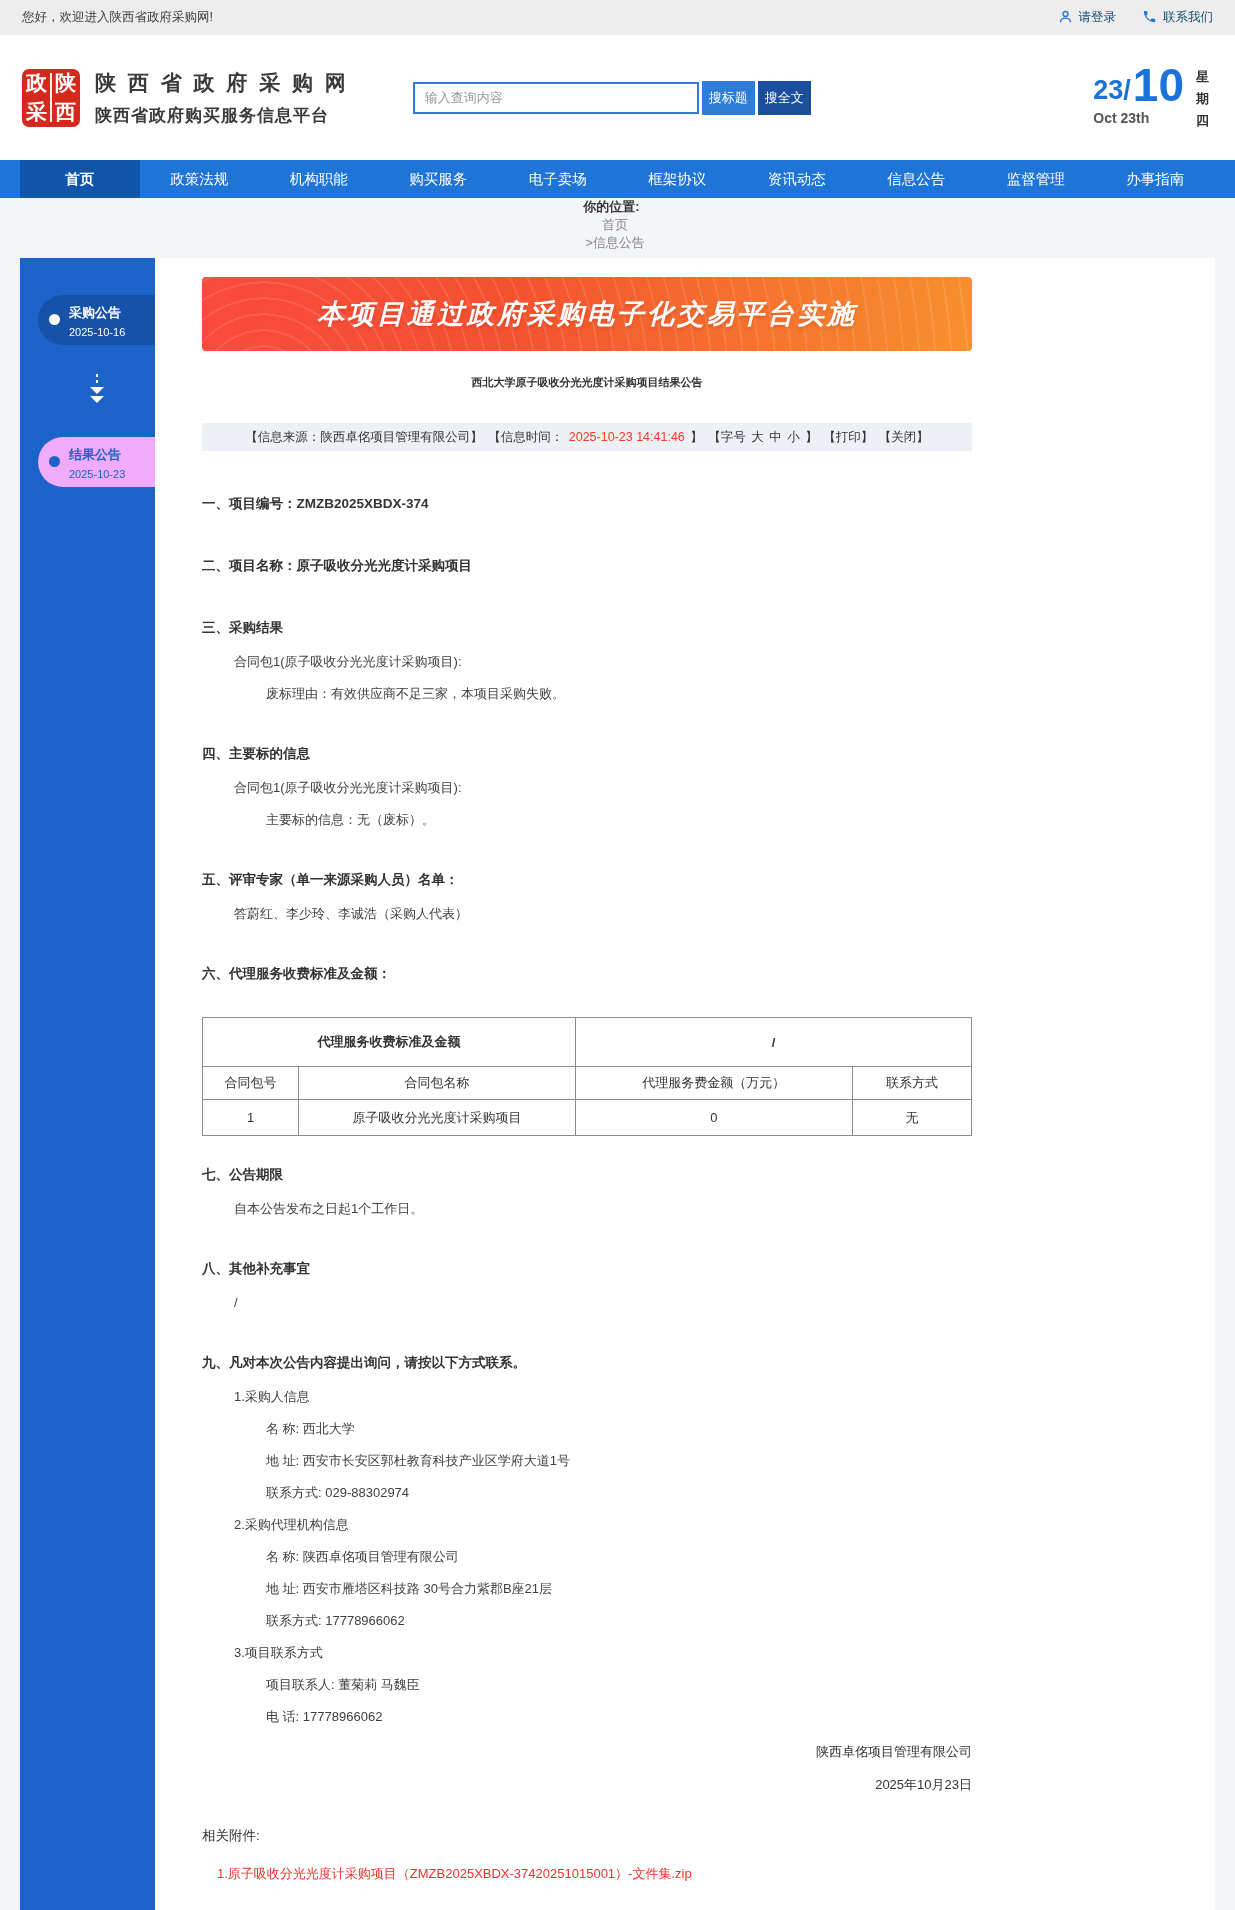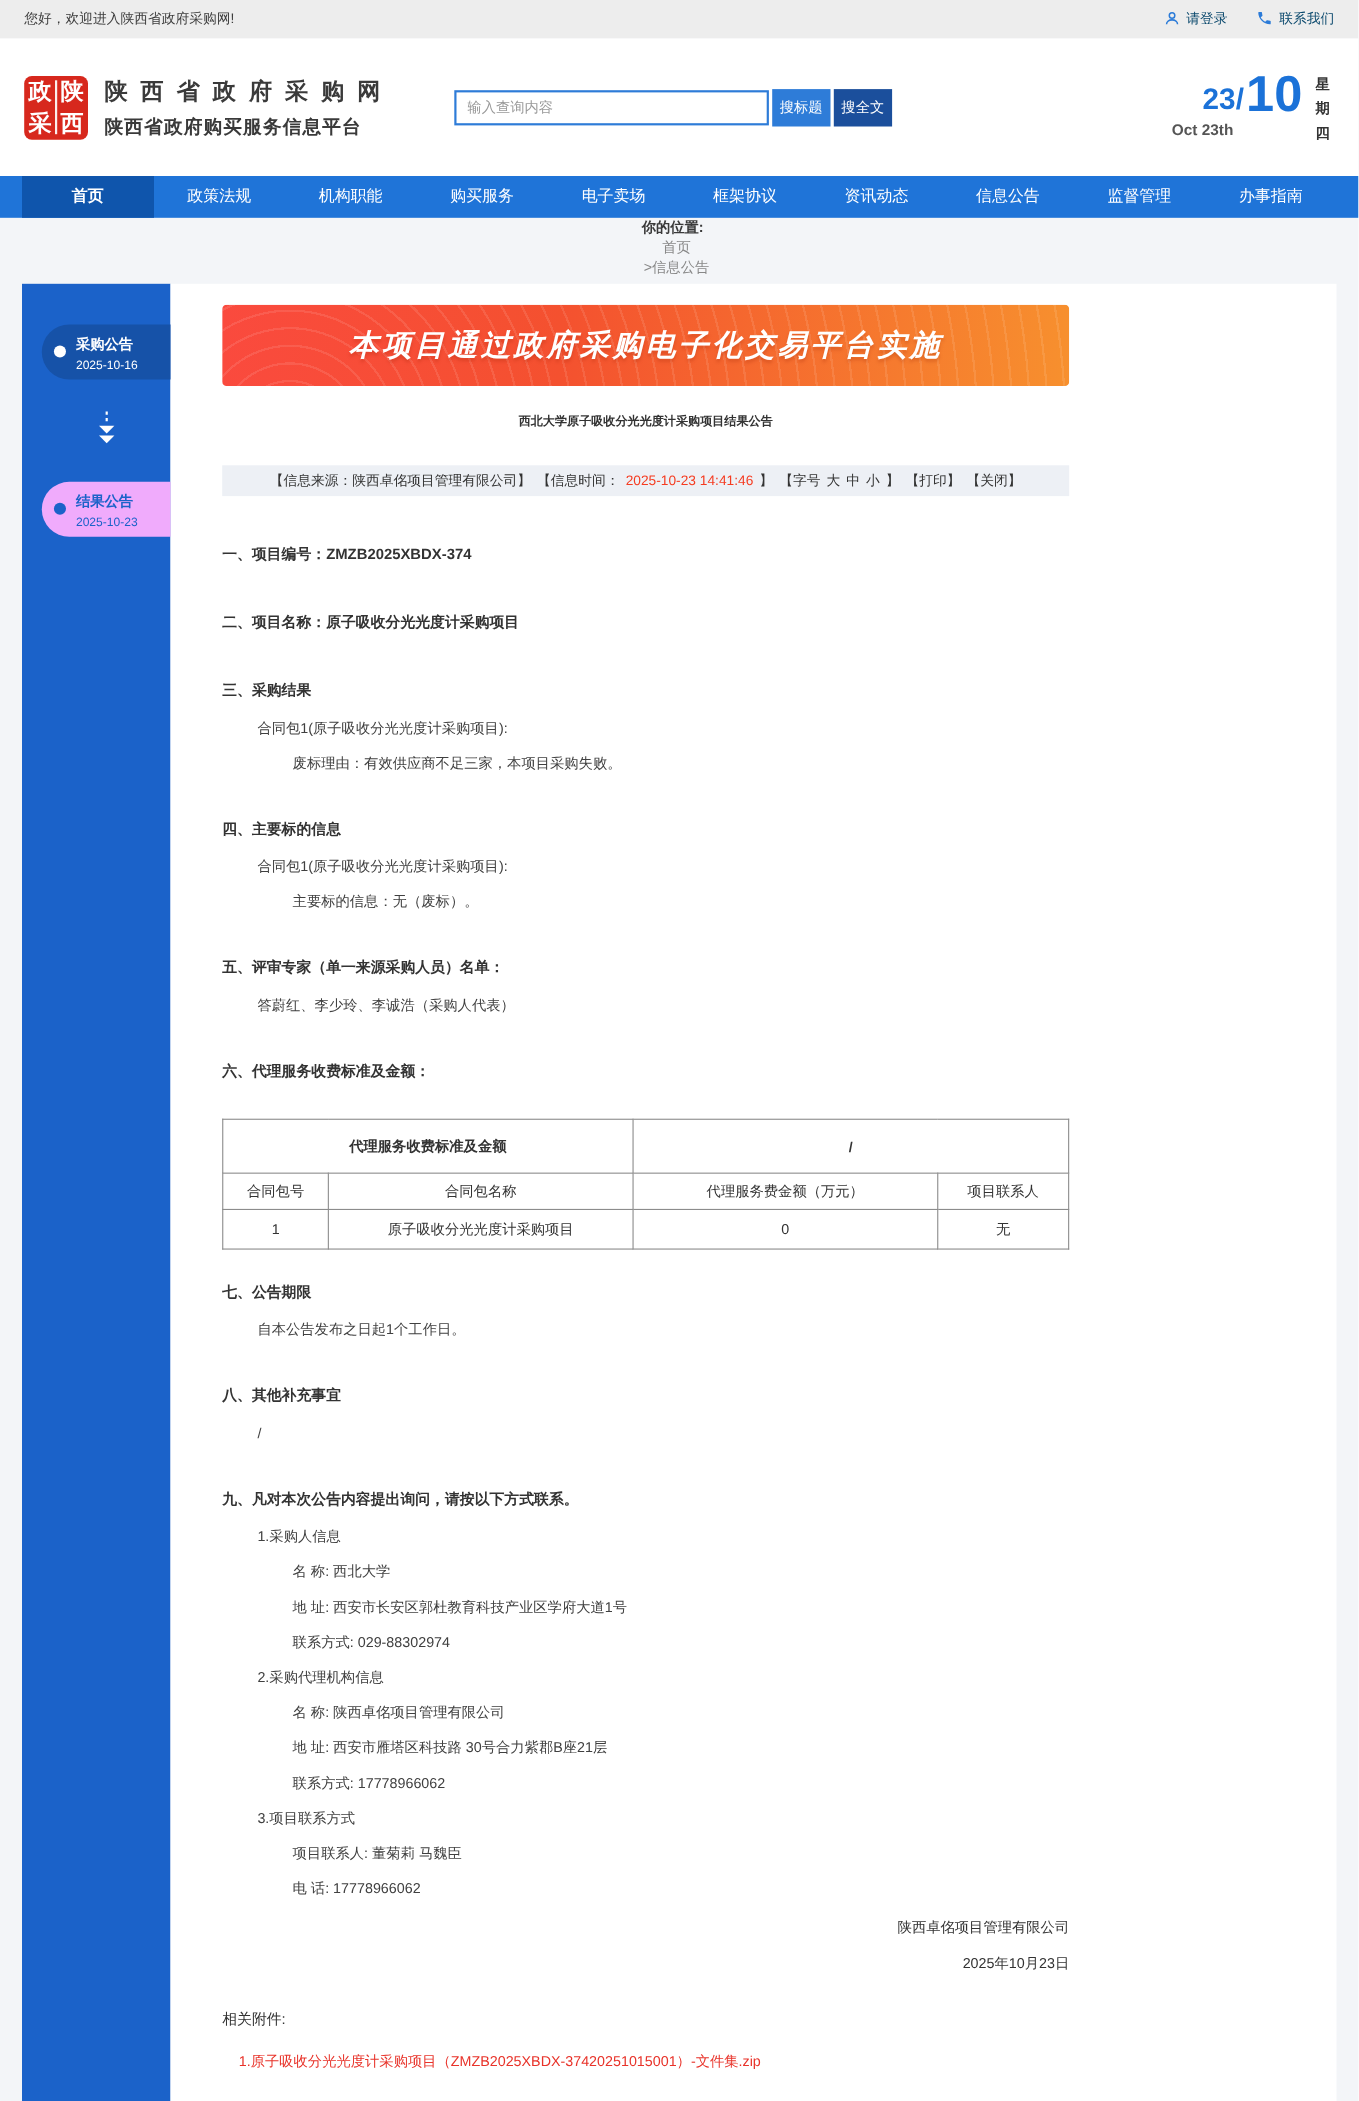"23" .date-line { margin-left: 28px -> none }
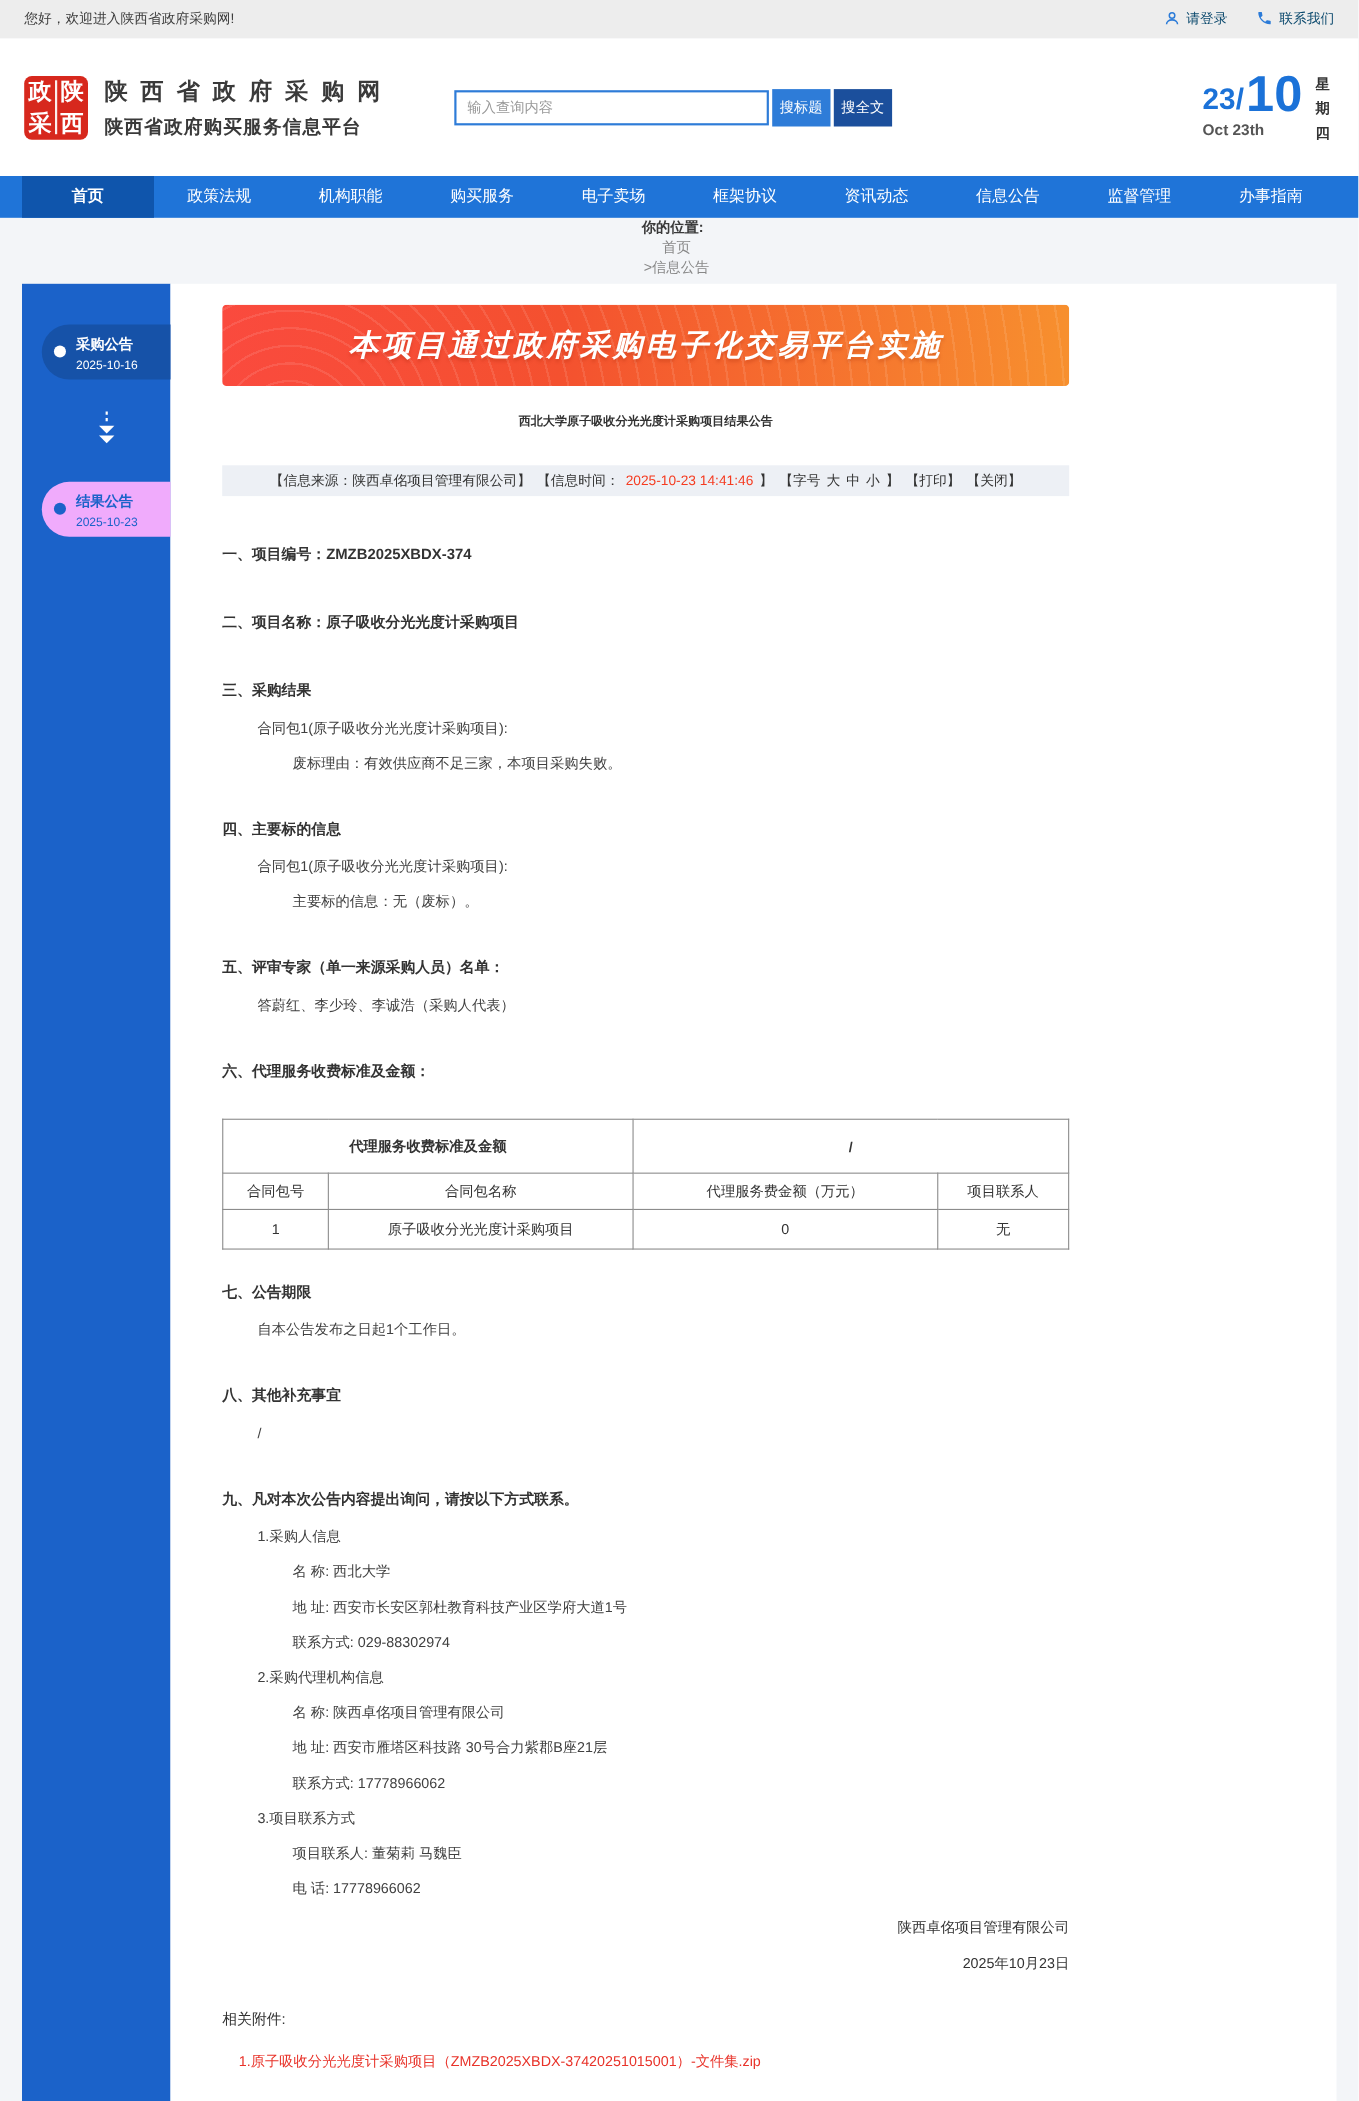"项目联系人" td { text: 项目联系人 -> 联系方式 }
